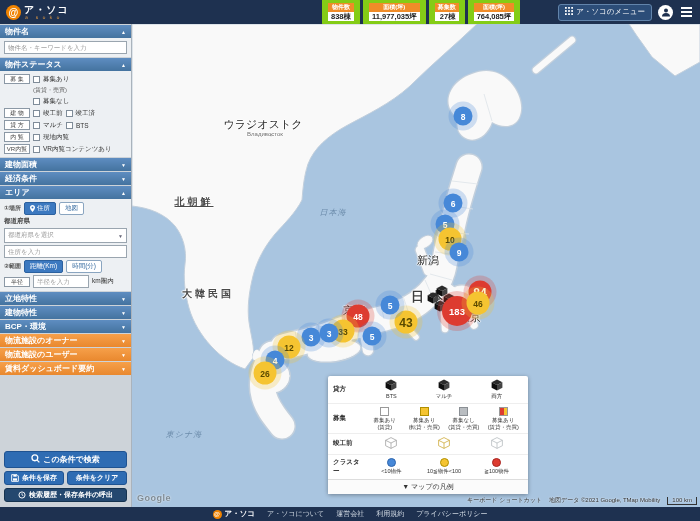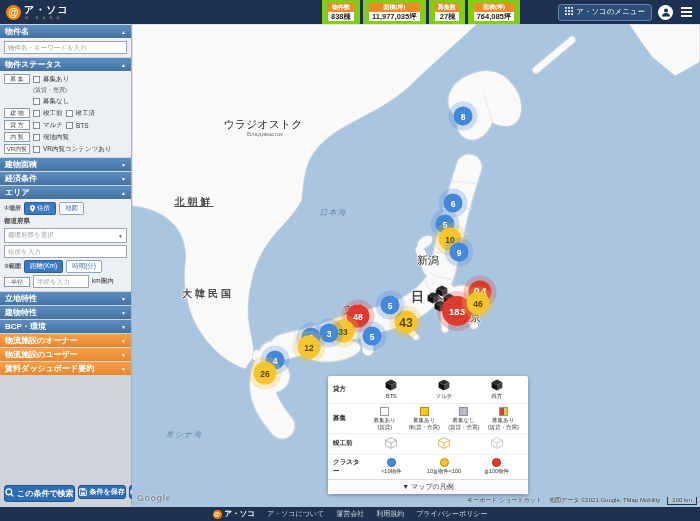"12" div.cluster { left: 177px -> 157px }
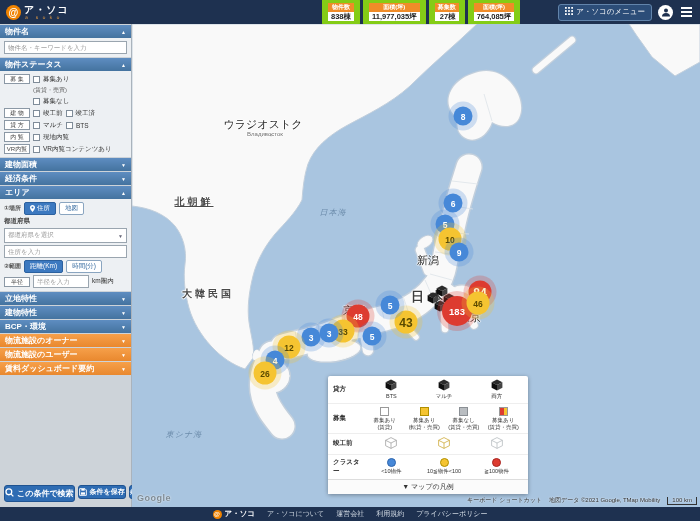"この条件で検索" .btn-area { flex-direction: row -> column }
